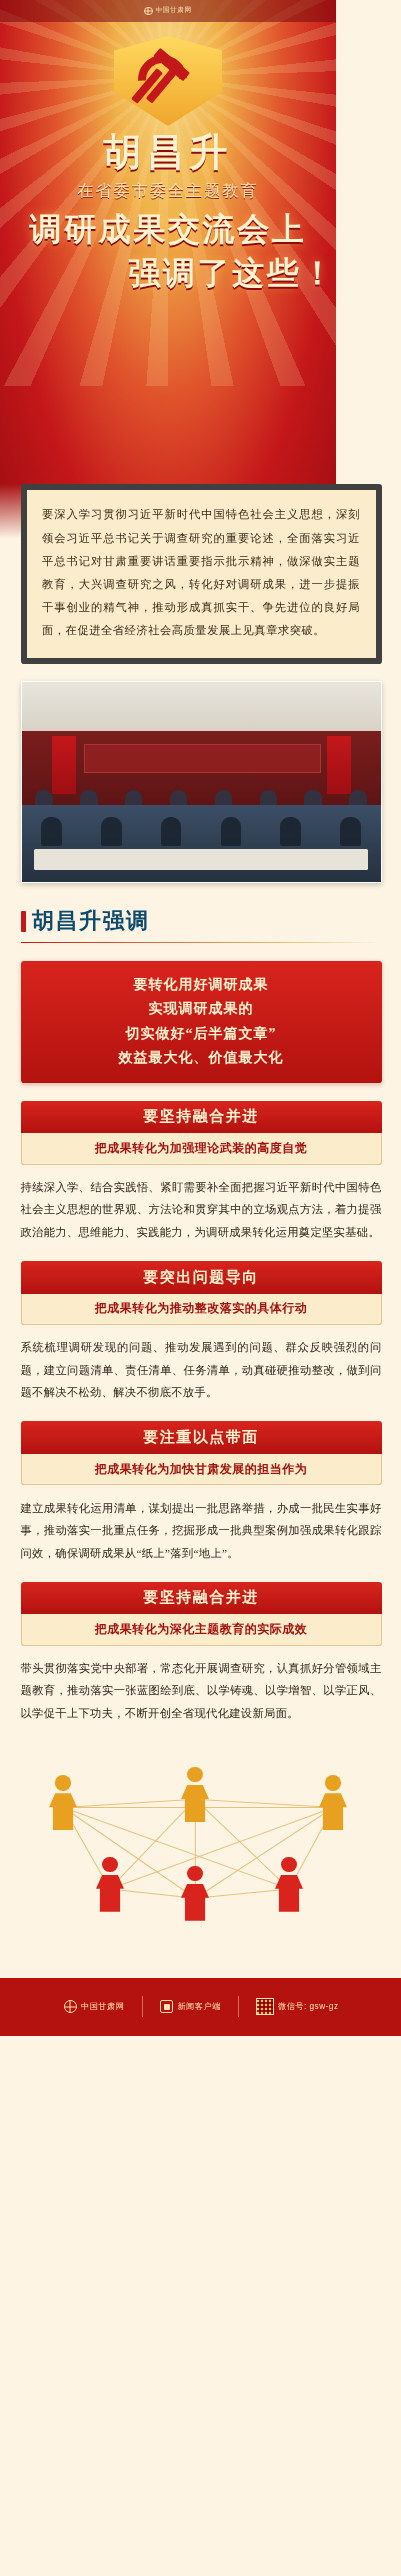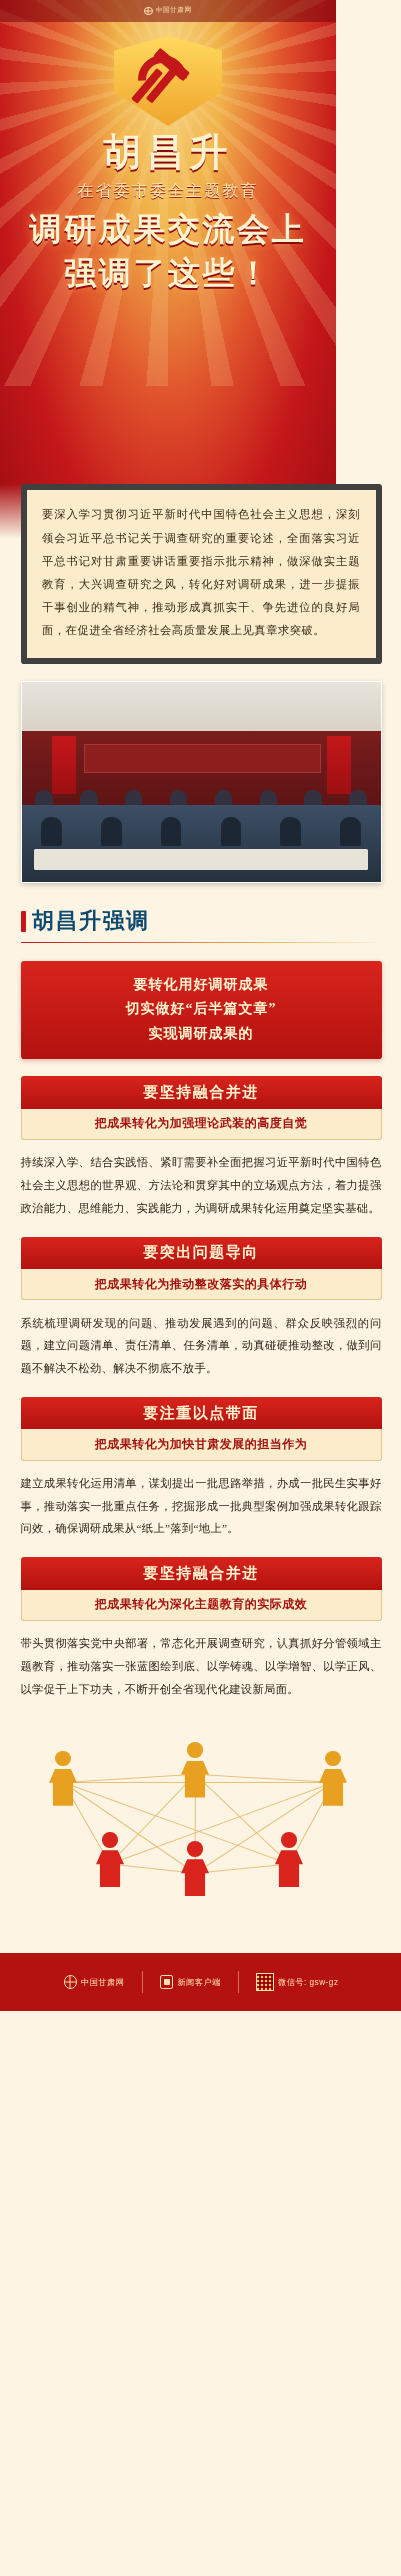"强调了这些！" .t-main2 { text-align: none -> right }
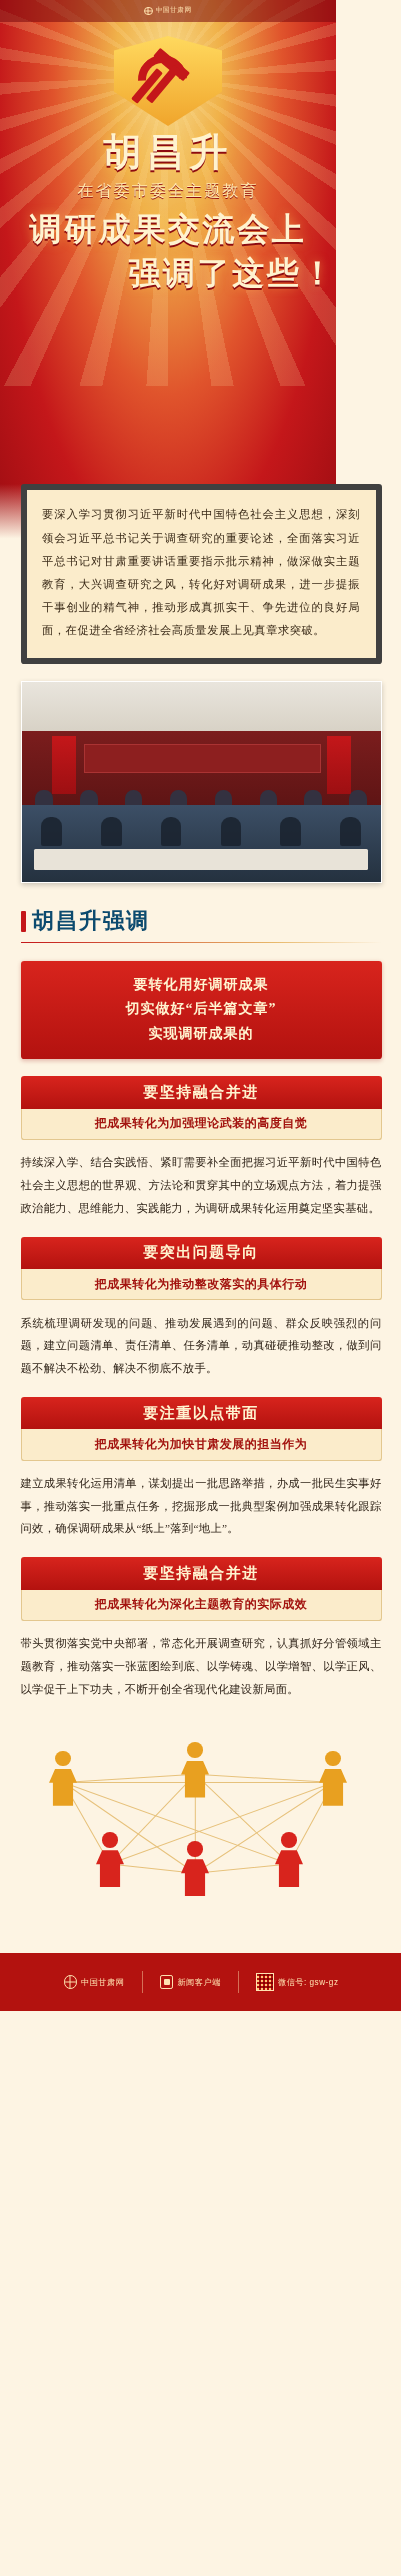"切实做好“后半篇文章”" div.line { order: before "实现调研成果的" -> after "实现调研成果的" }
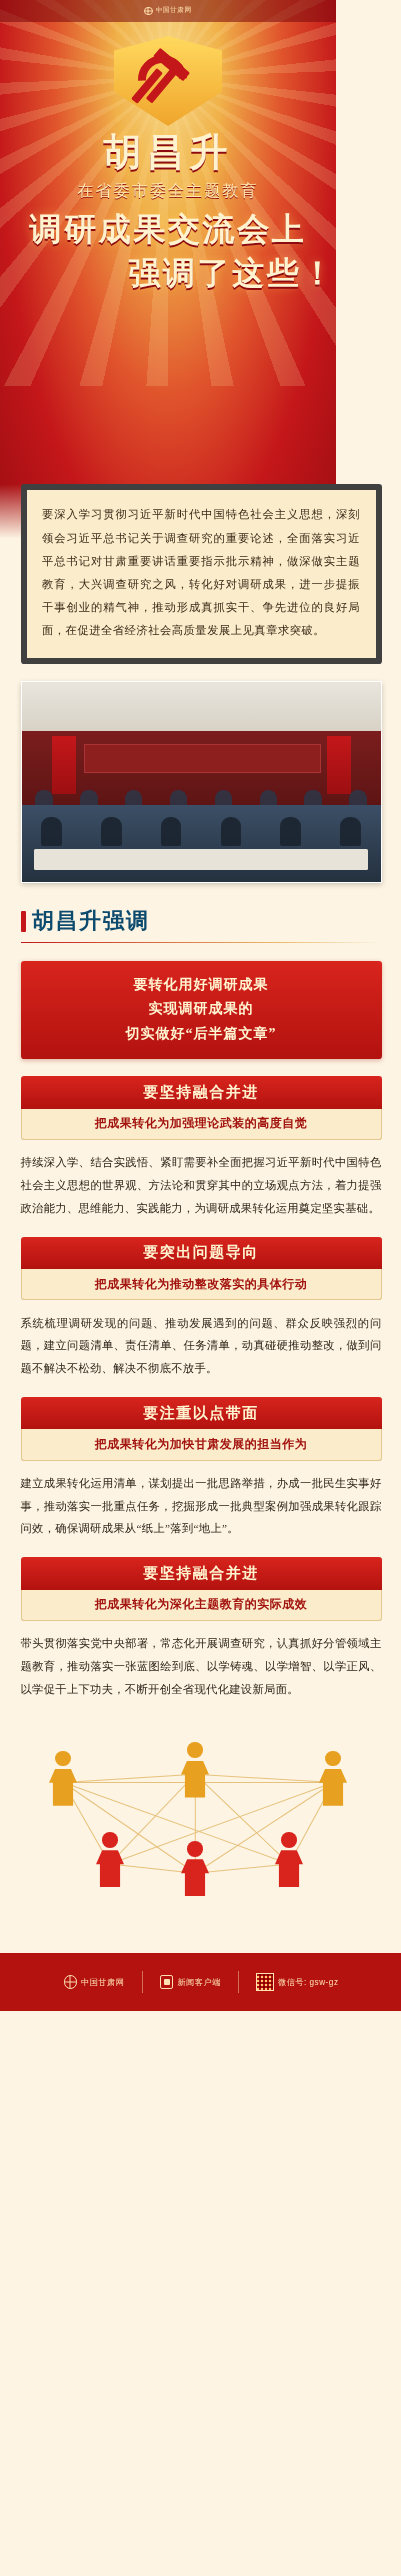"效益最大化、价值最大化" div.line { html: none -> <div>效益最大化、价值最大化</div> }
